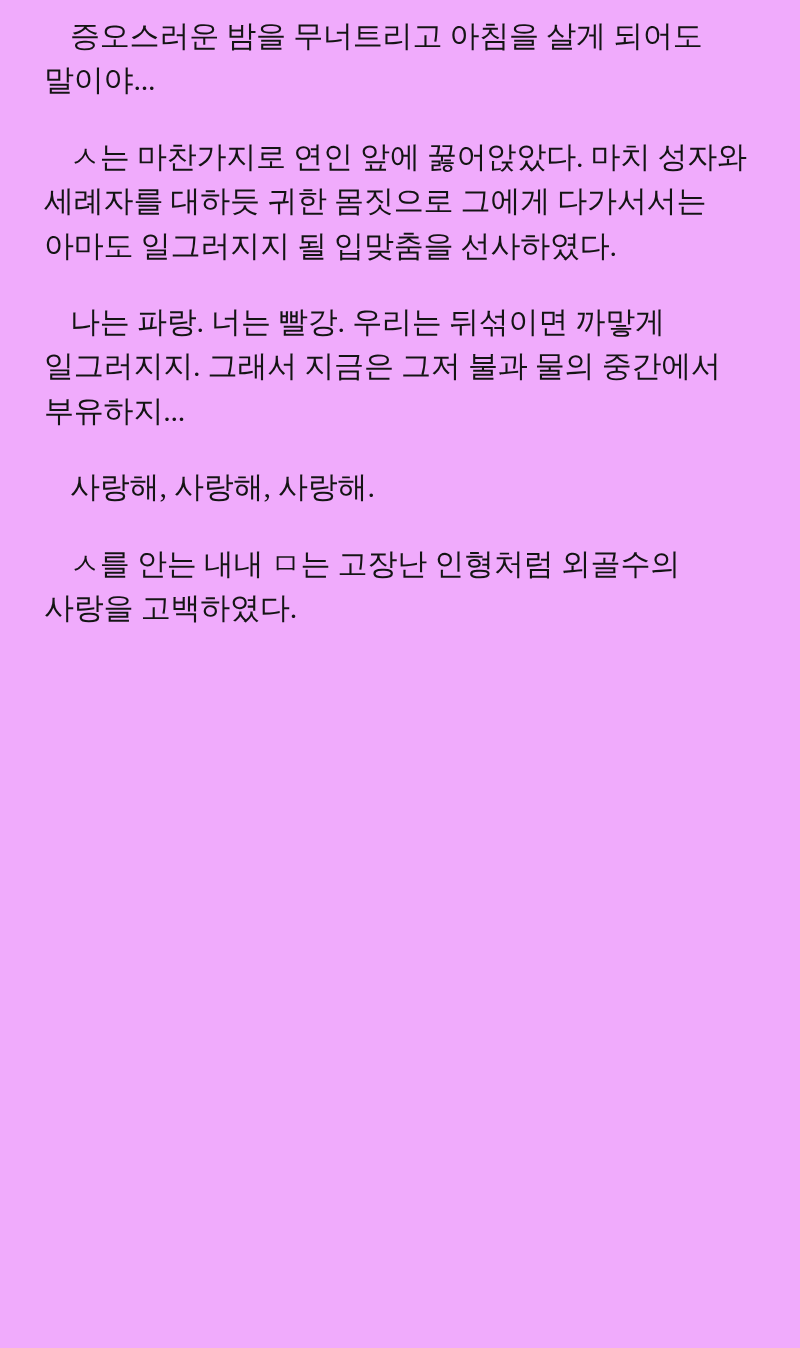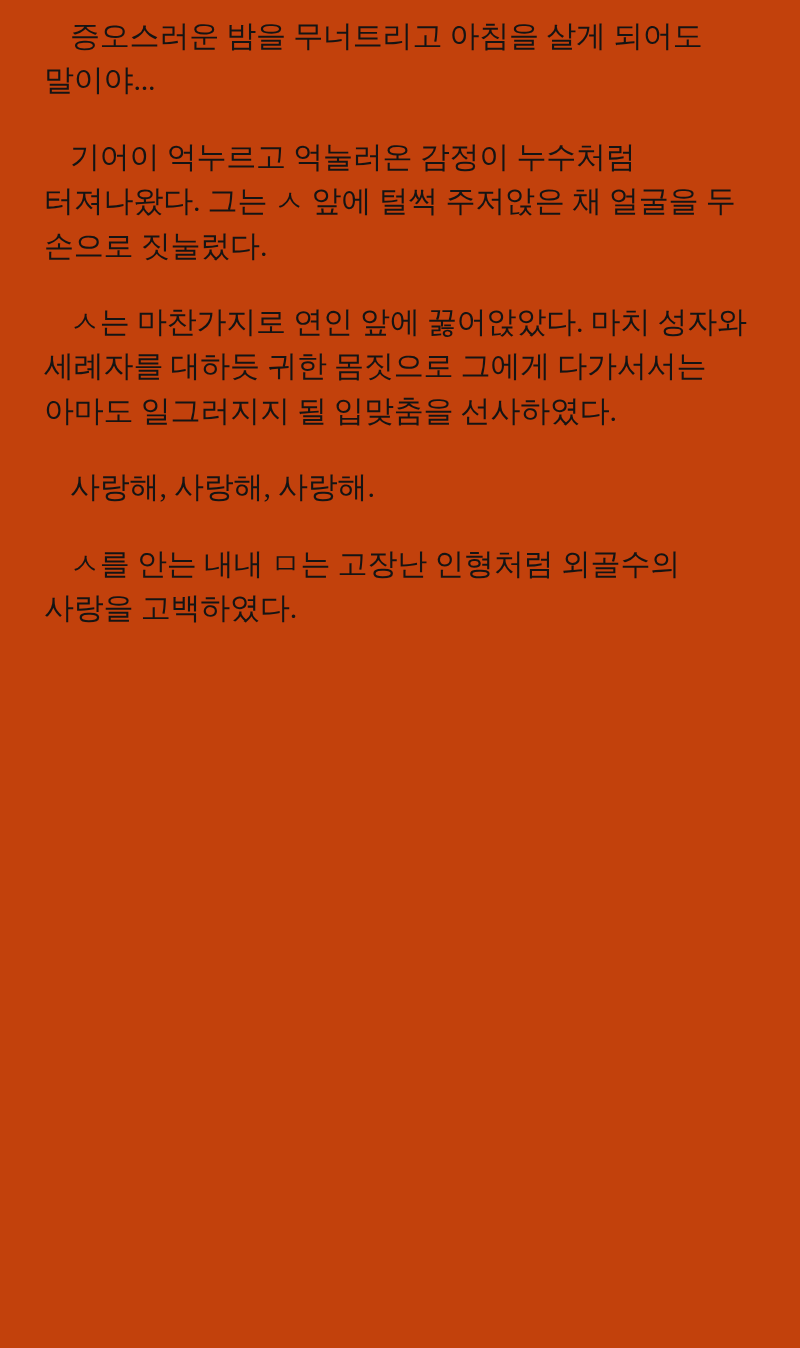"증오스러운 밤을 무너트리고 아침을 살게" .page { background: #c2410c -> #f0abfc }
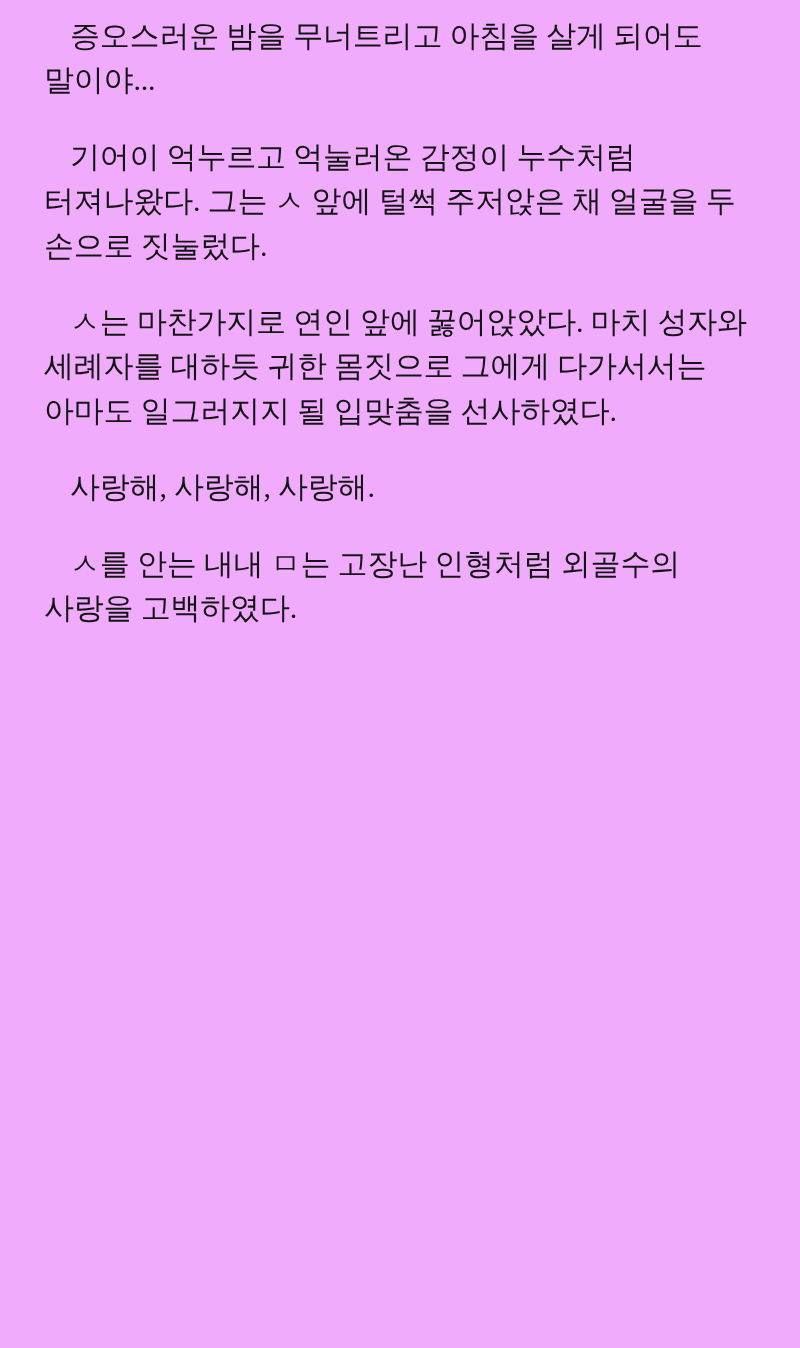"기어이 억누르고 억눌러온 감정이 누수처럼" p.para { html: <p>기어이 억누르고 억눌러온 감정이 누수처럼 터져나왔다. 그는 ㅅ 앞에 털썩 주저앉은 채 얼굴을 두 손으로 짓눌렀다.</p> -> none }
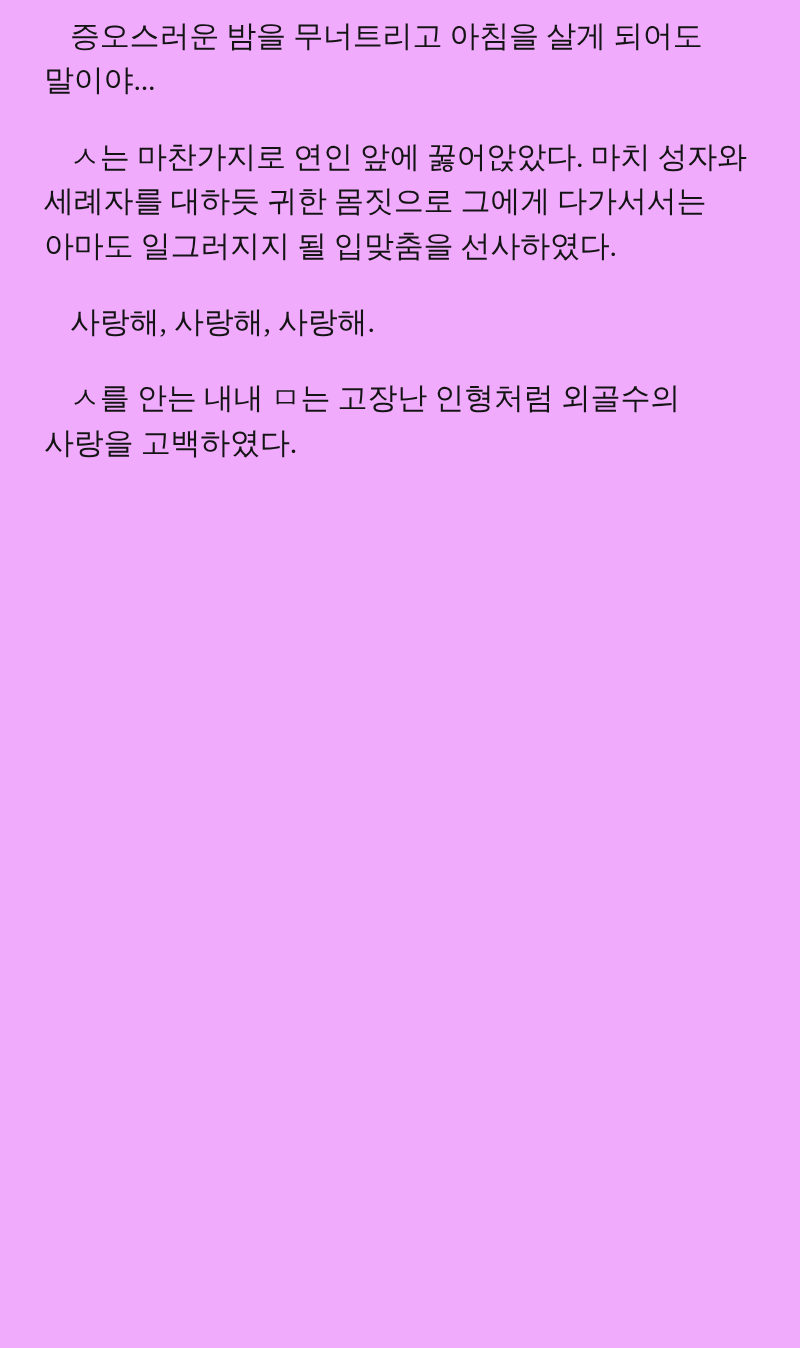"나는 파랑. 너는 빨강. 우리는" p.para { html: none -> <p>나는 파랑. 너는 빨강. 우리는 뒤섞이면 까맣게 일그러지지. 그래서 지금은 그저 불과 물의 중간에서 부유하지...</p> }
